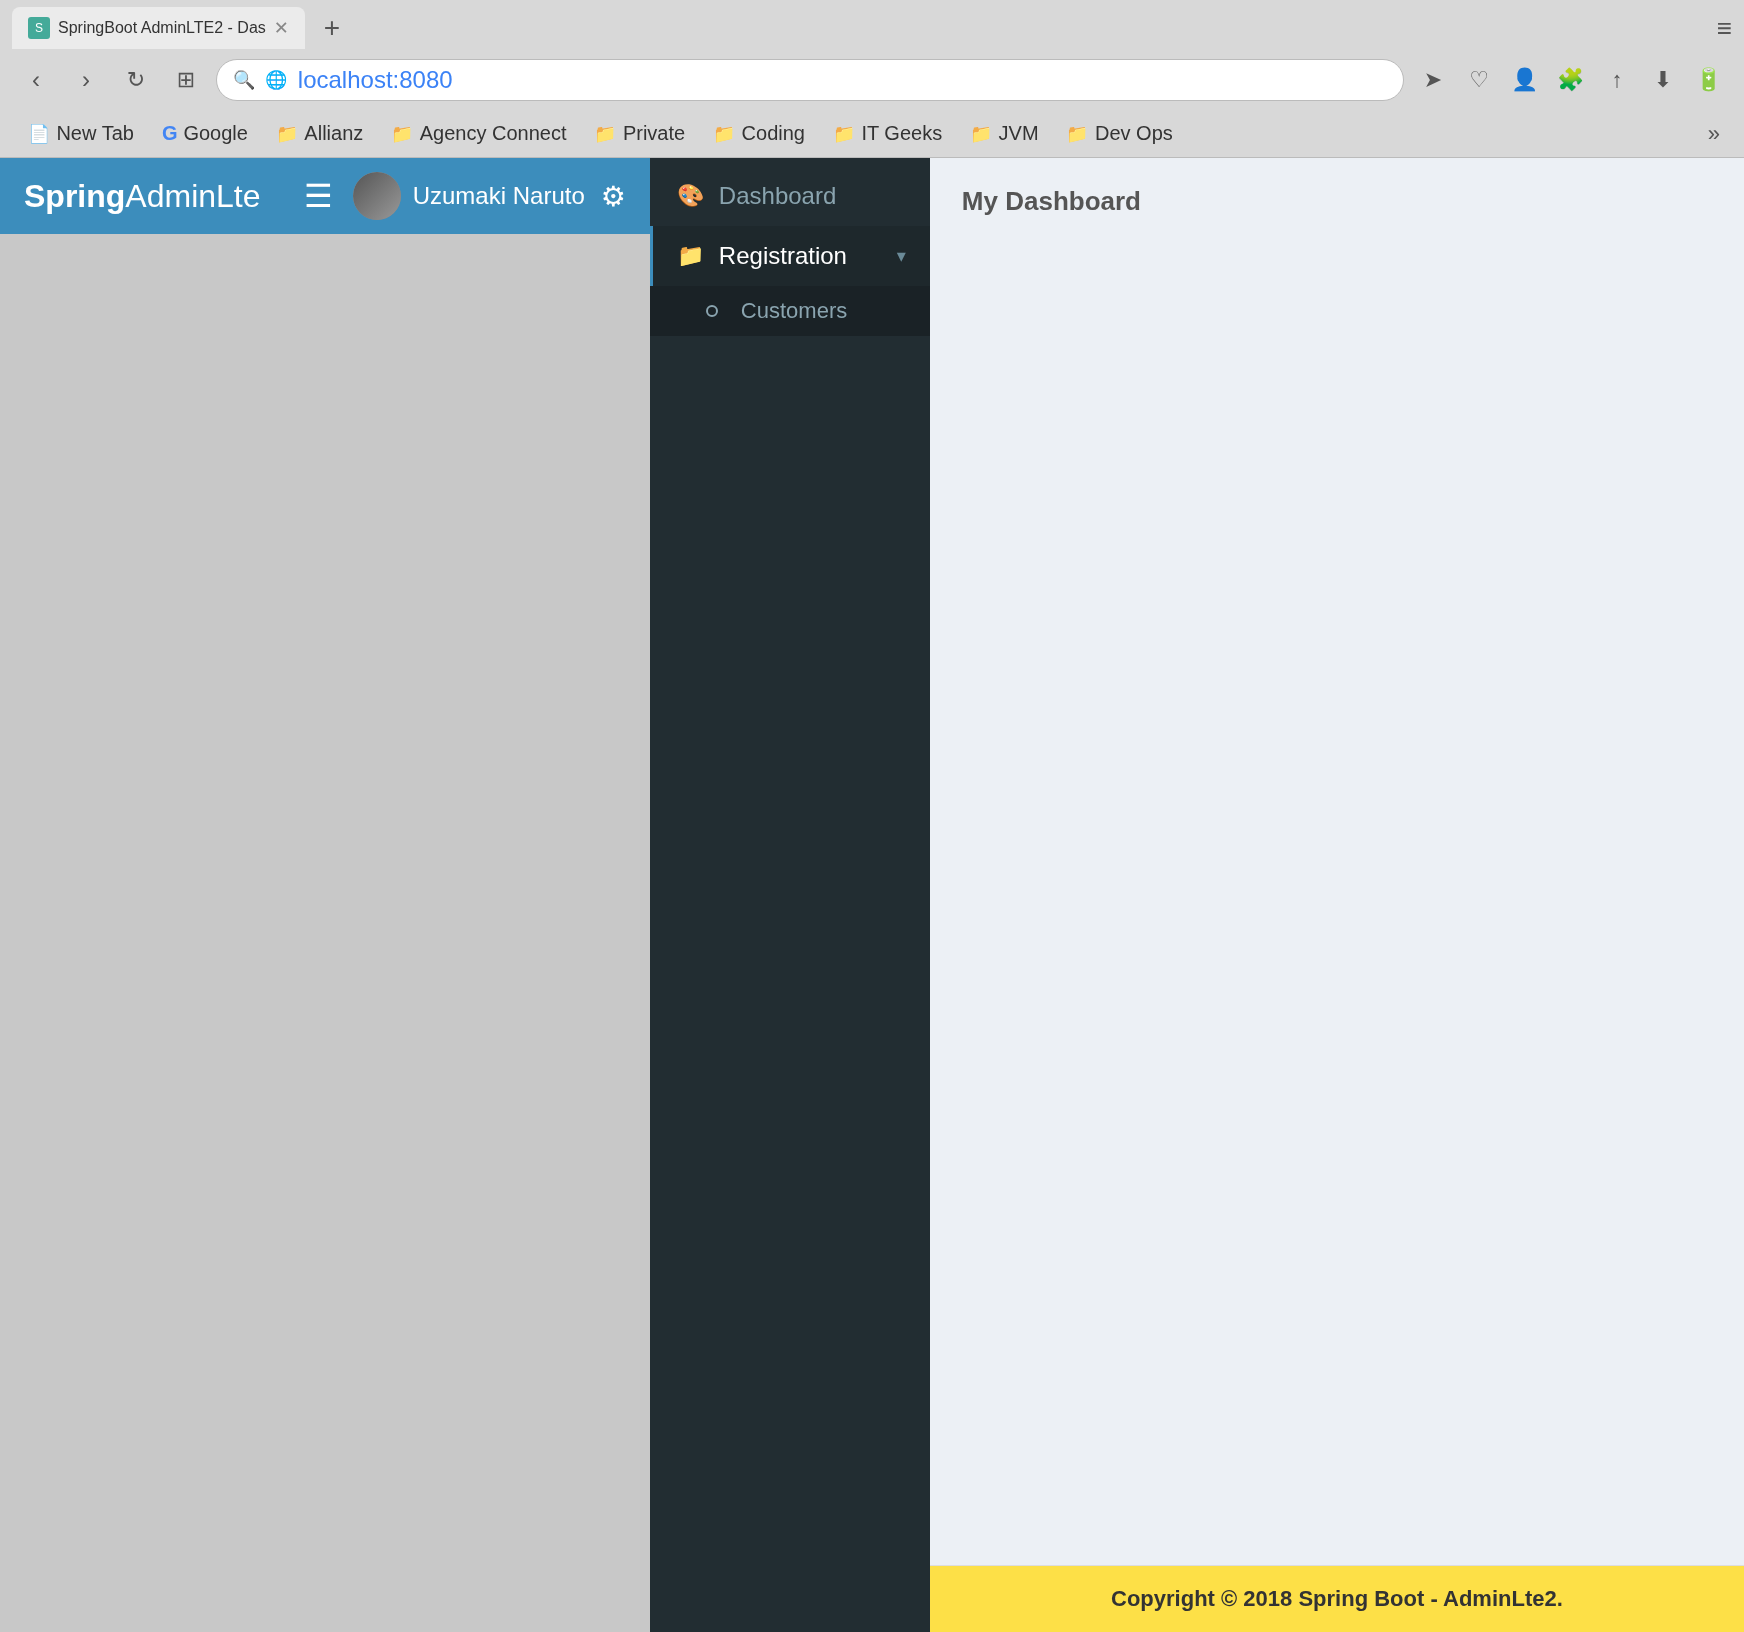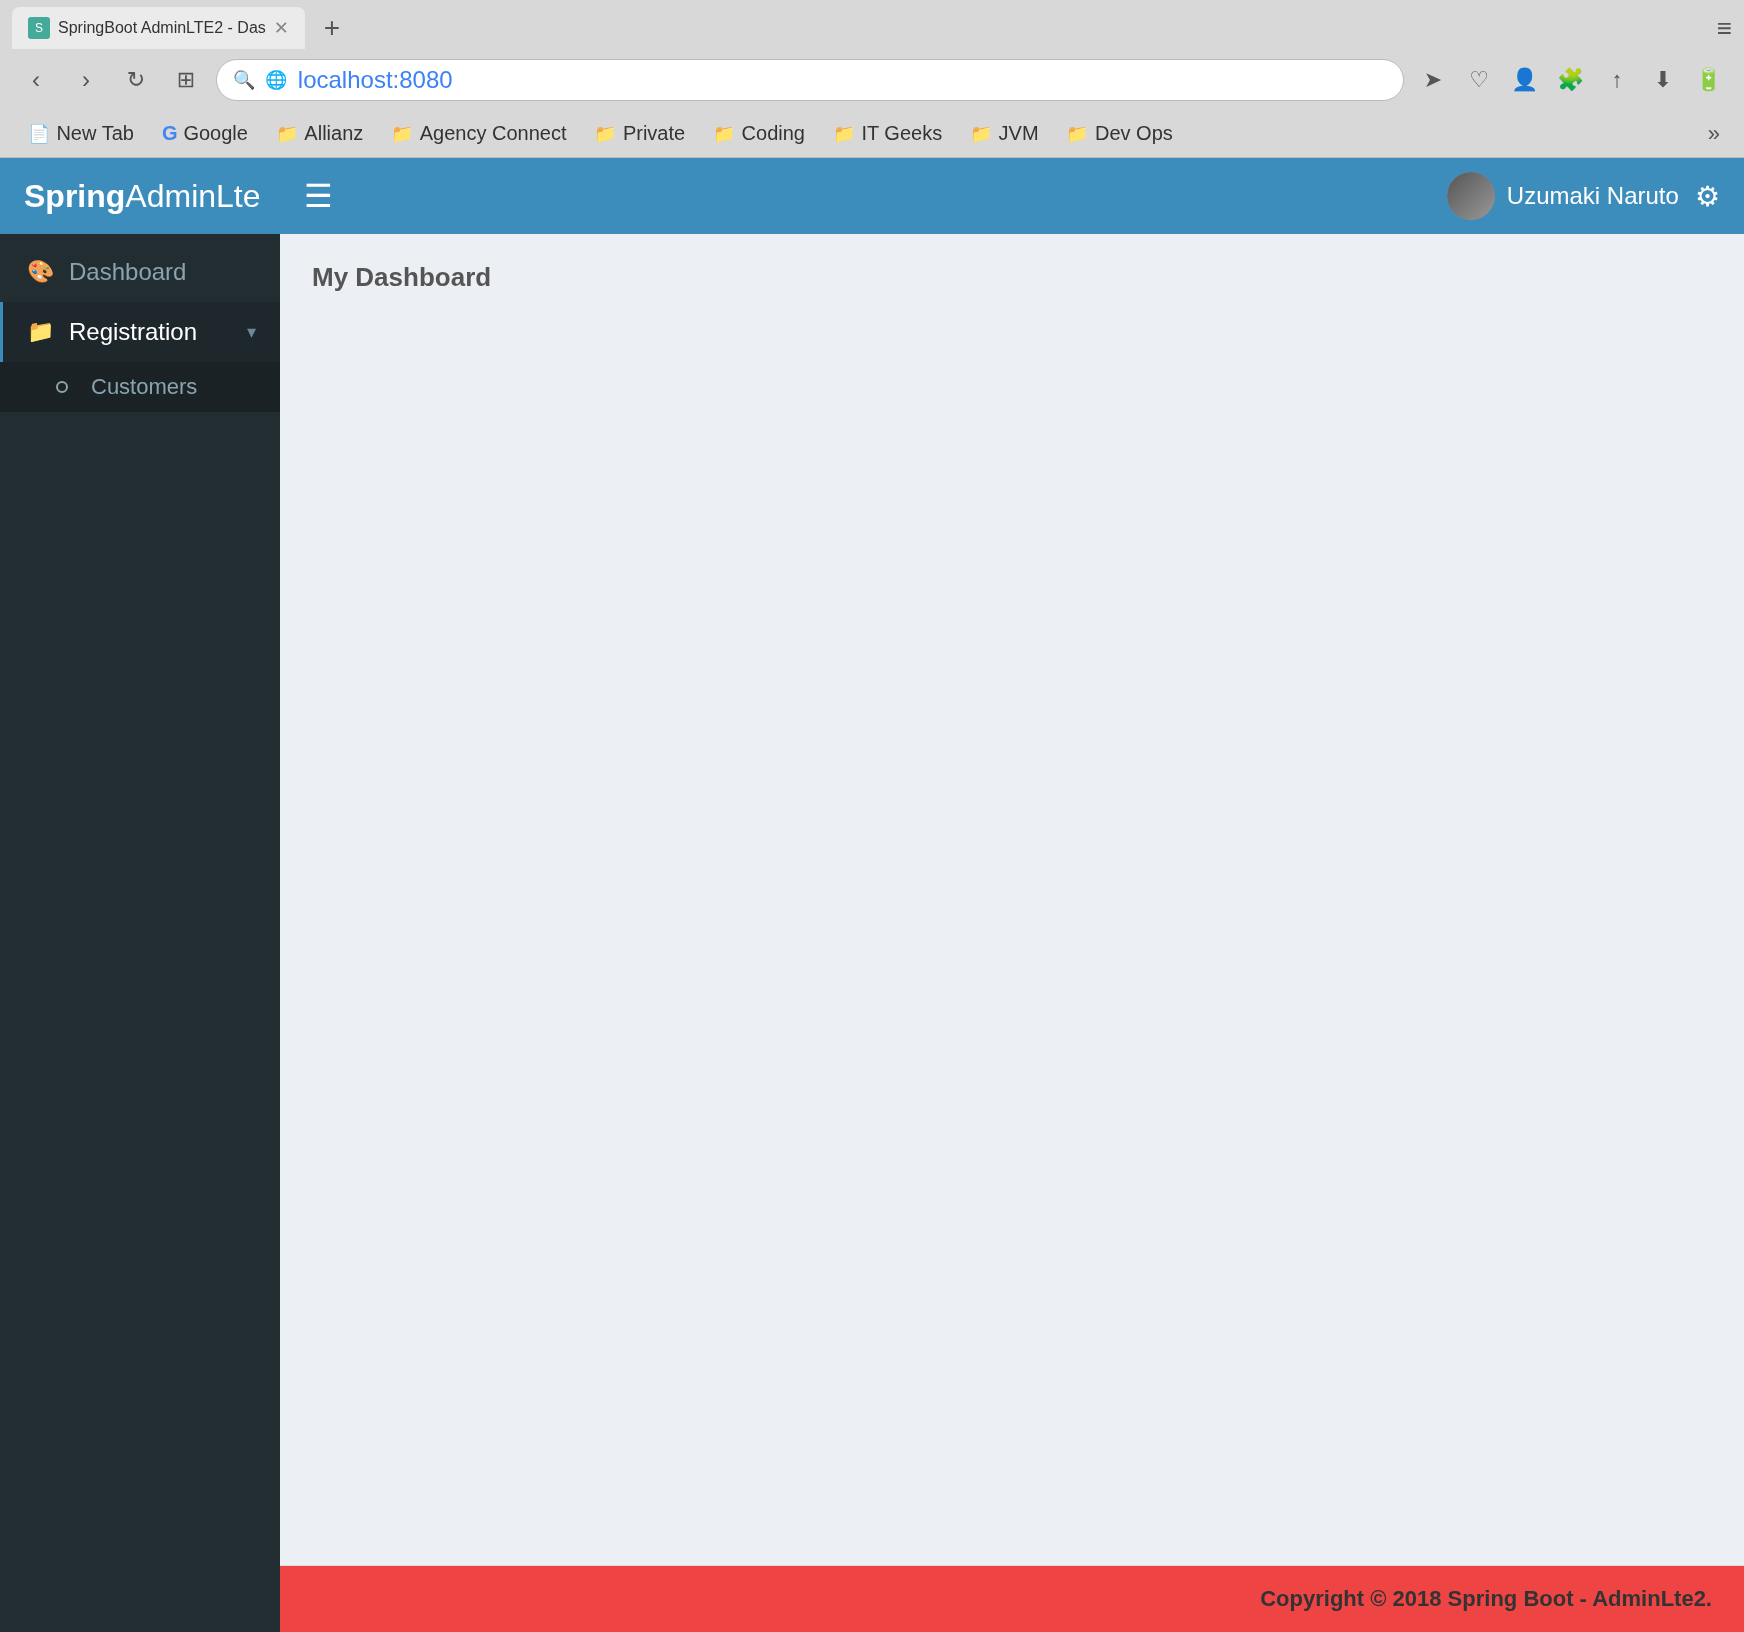"SpringAdminLte" .app-container { flex-direction: column -> row }
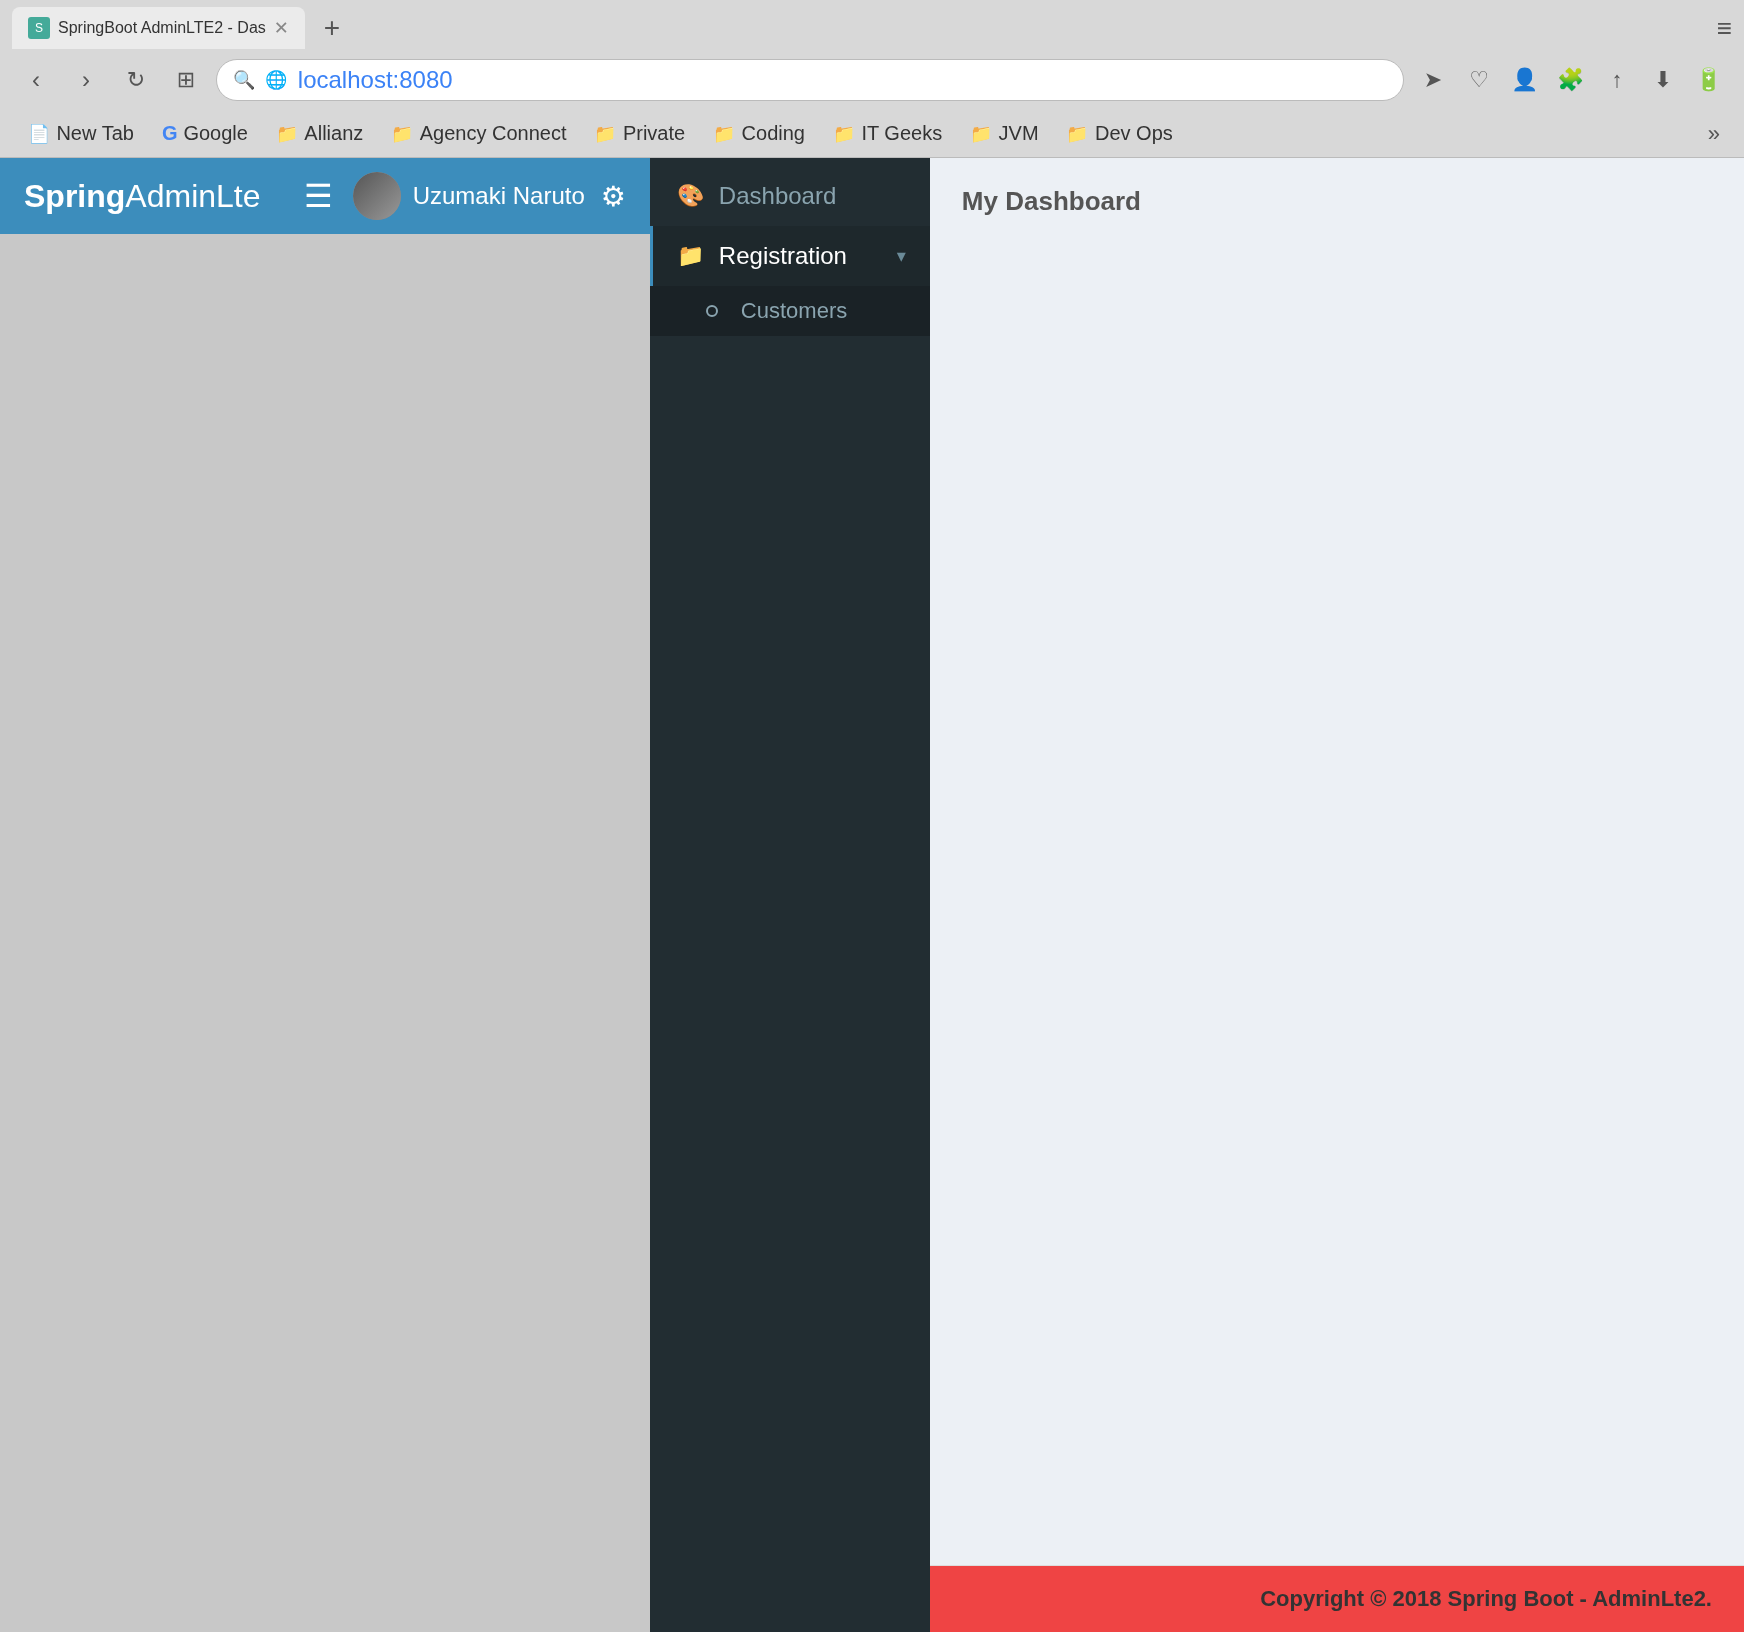"Copyright © 2018 Spring Boot" .content-footer { background: #ef4444 -> #fde047; padding: 20px 32px -> 20px 48px; text-align: right -> center }
